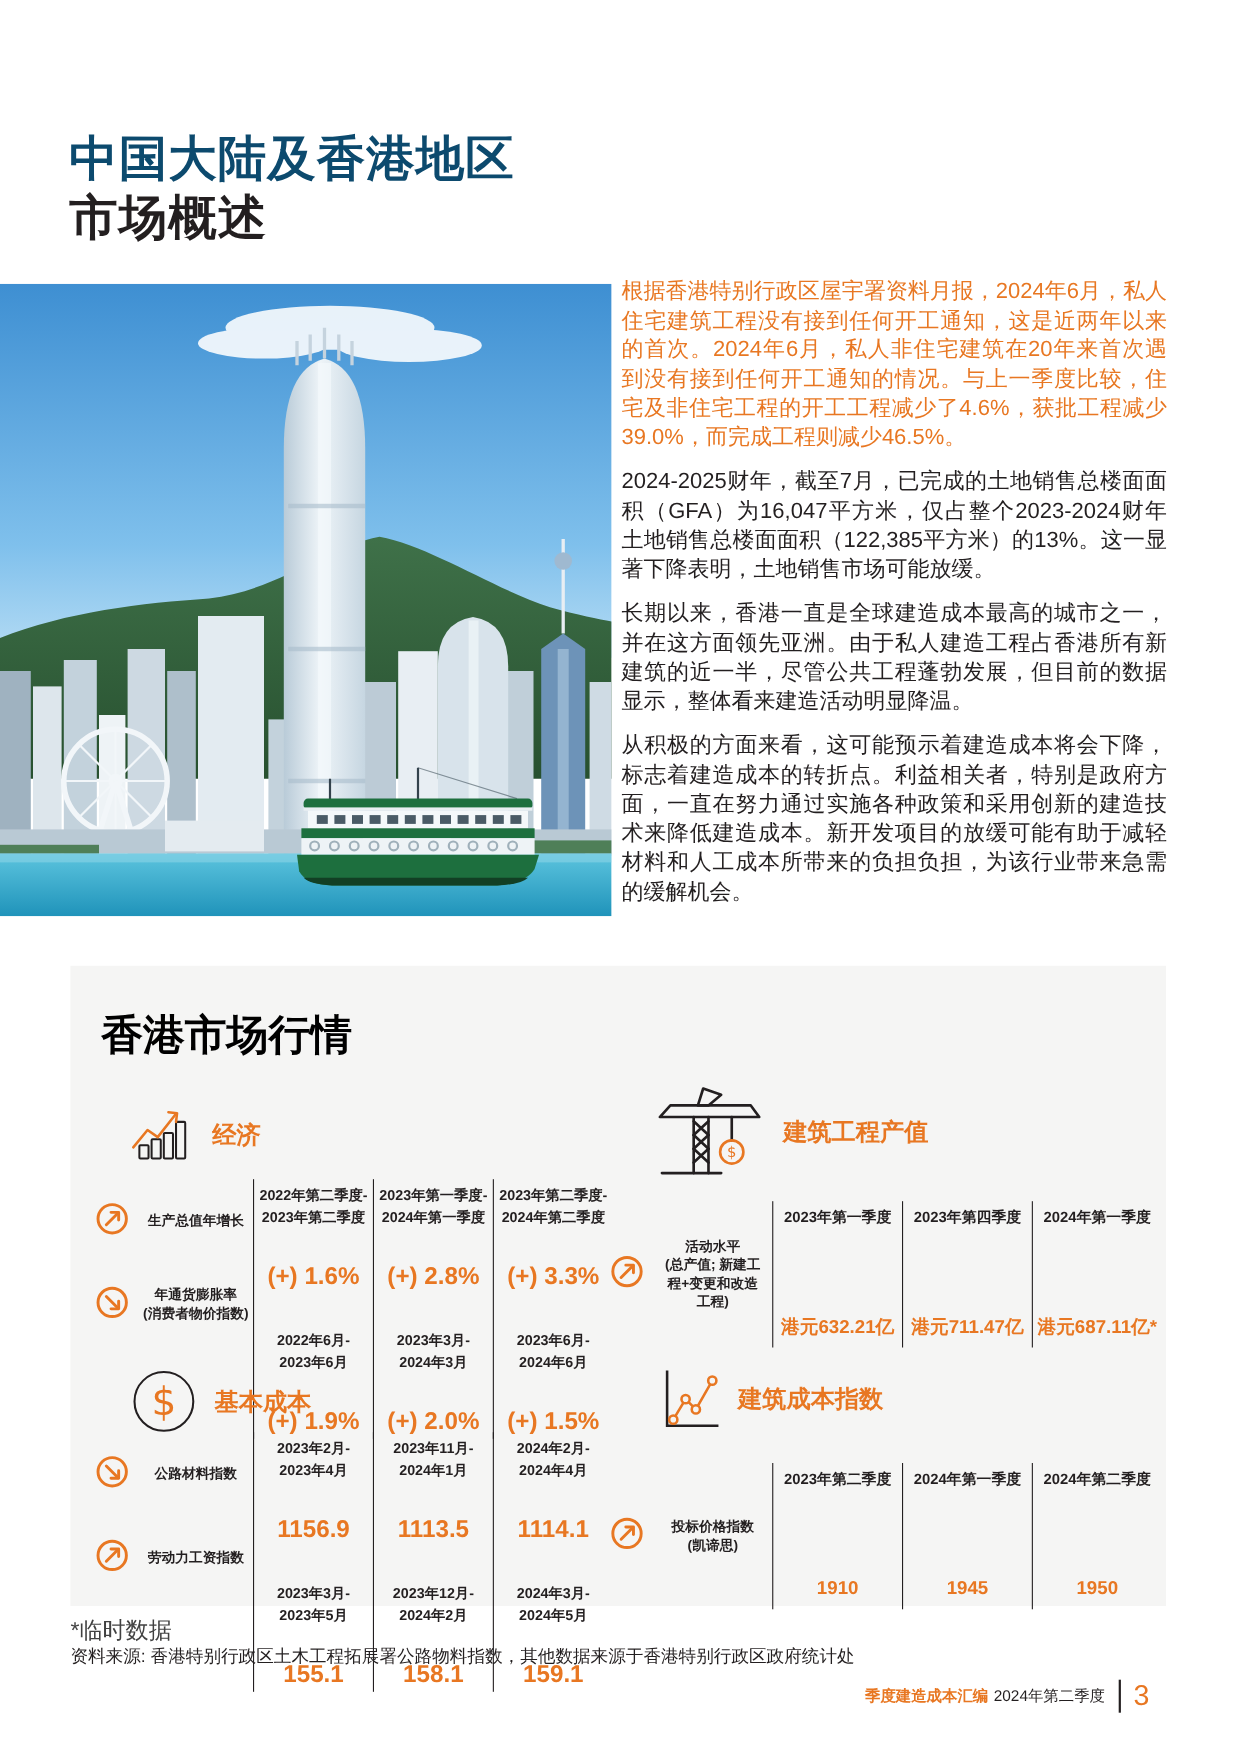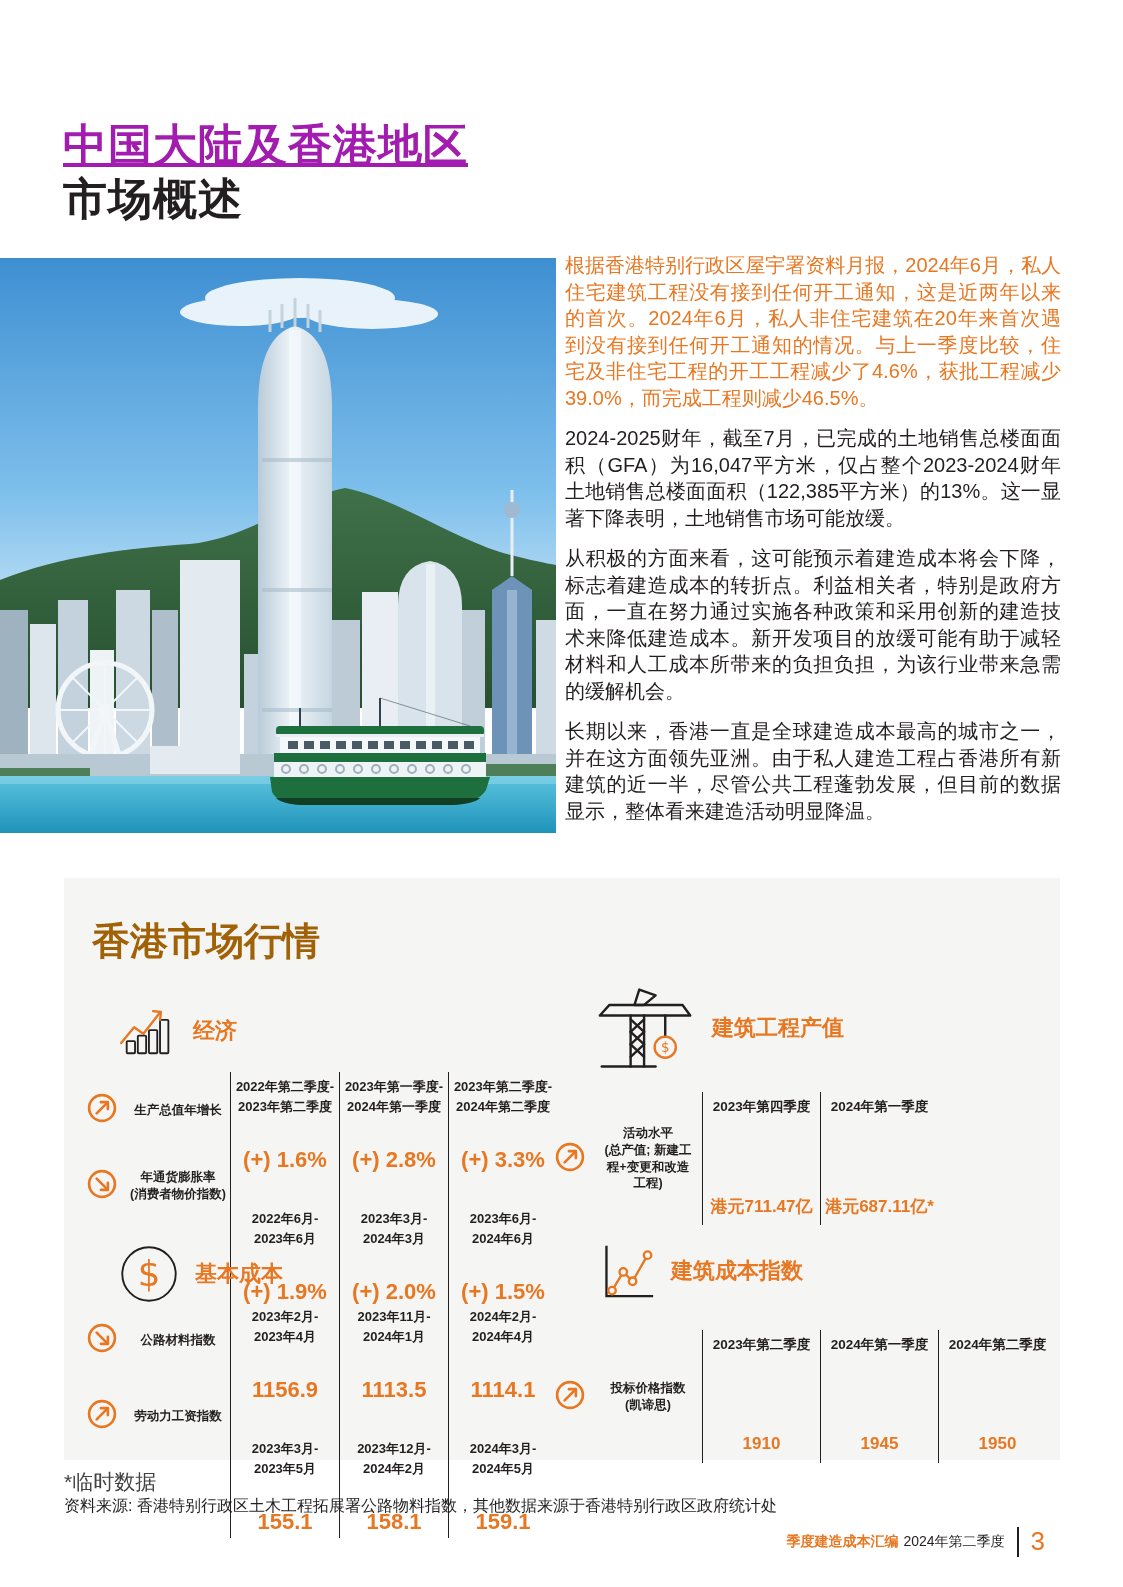"中国大陆及香港地区" .h1 .l1 { color: #a21caf -> #0c4a6e; text-decoration: underline -> none }
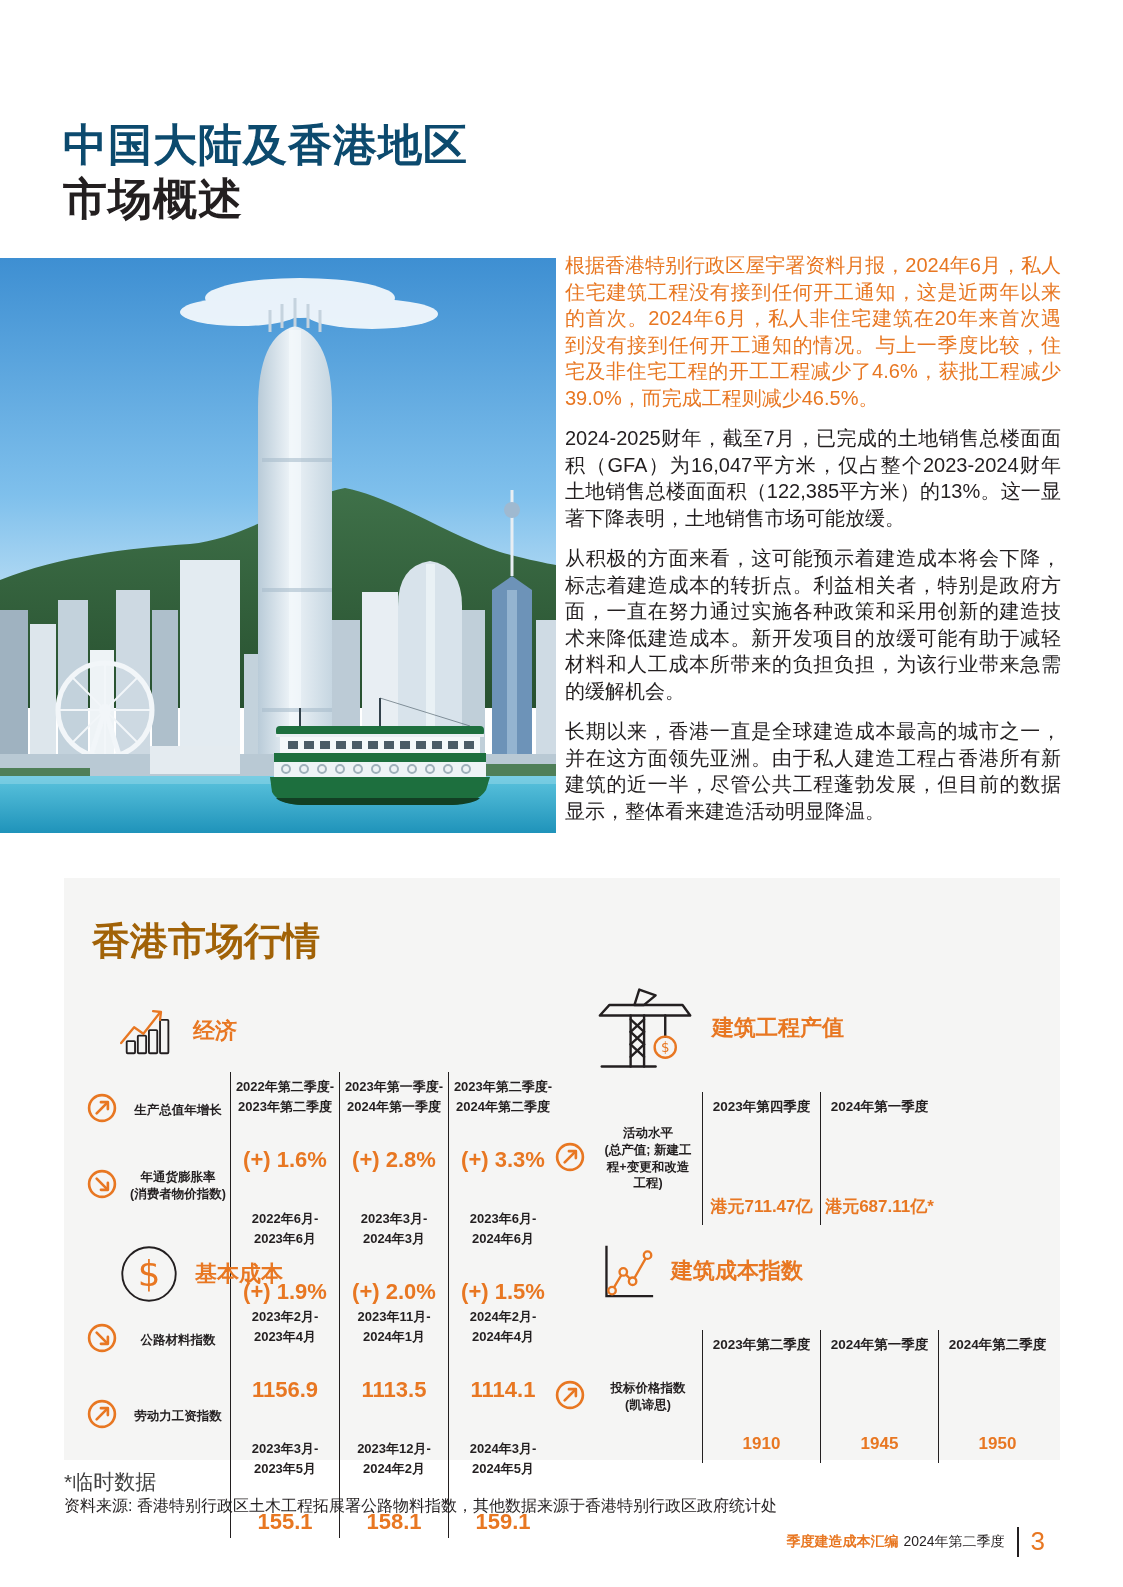"从积极的方面来看，这可能预示着建造成本将会下降，标志着建造成本的转折点。利益相关" p { order: before "长期以来，香港一直是全球建造成本最高的城市之一，并在这方面领先亚洲。由于私人建造" -> after "长期以来，香港一直是全球建造成本最高的城市之一，并在这方面领先亚洲。由于私人建造" }
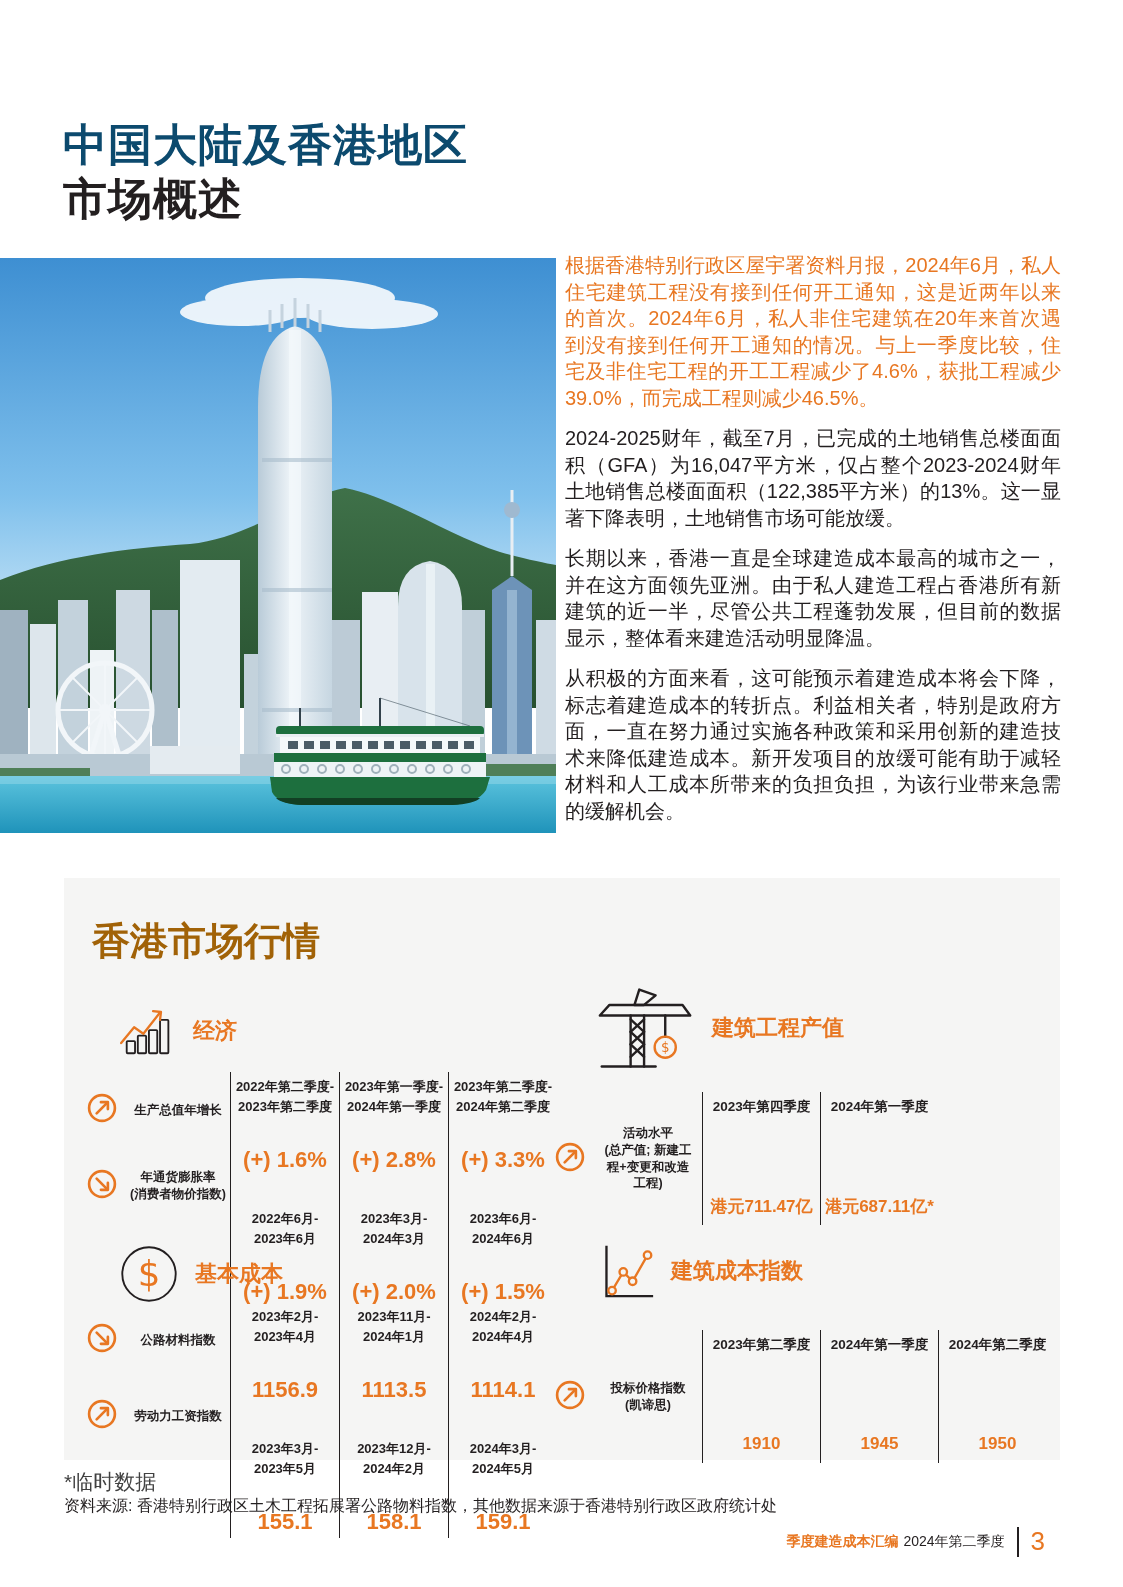"香港市场行情" .panel-title { color: #a16207 -> #000000 }
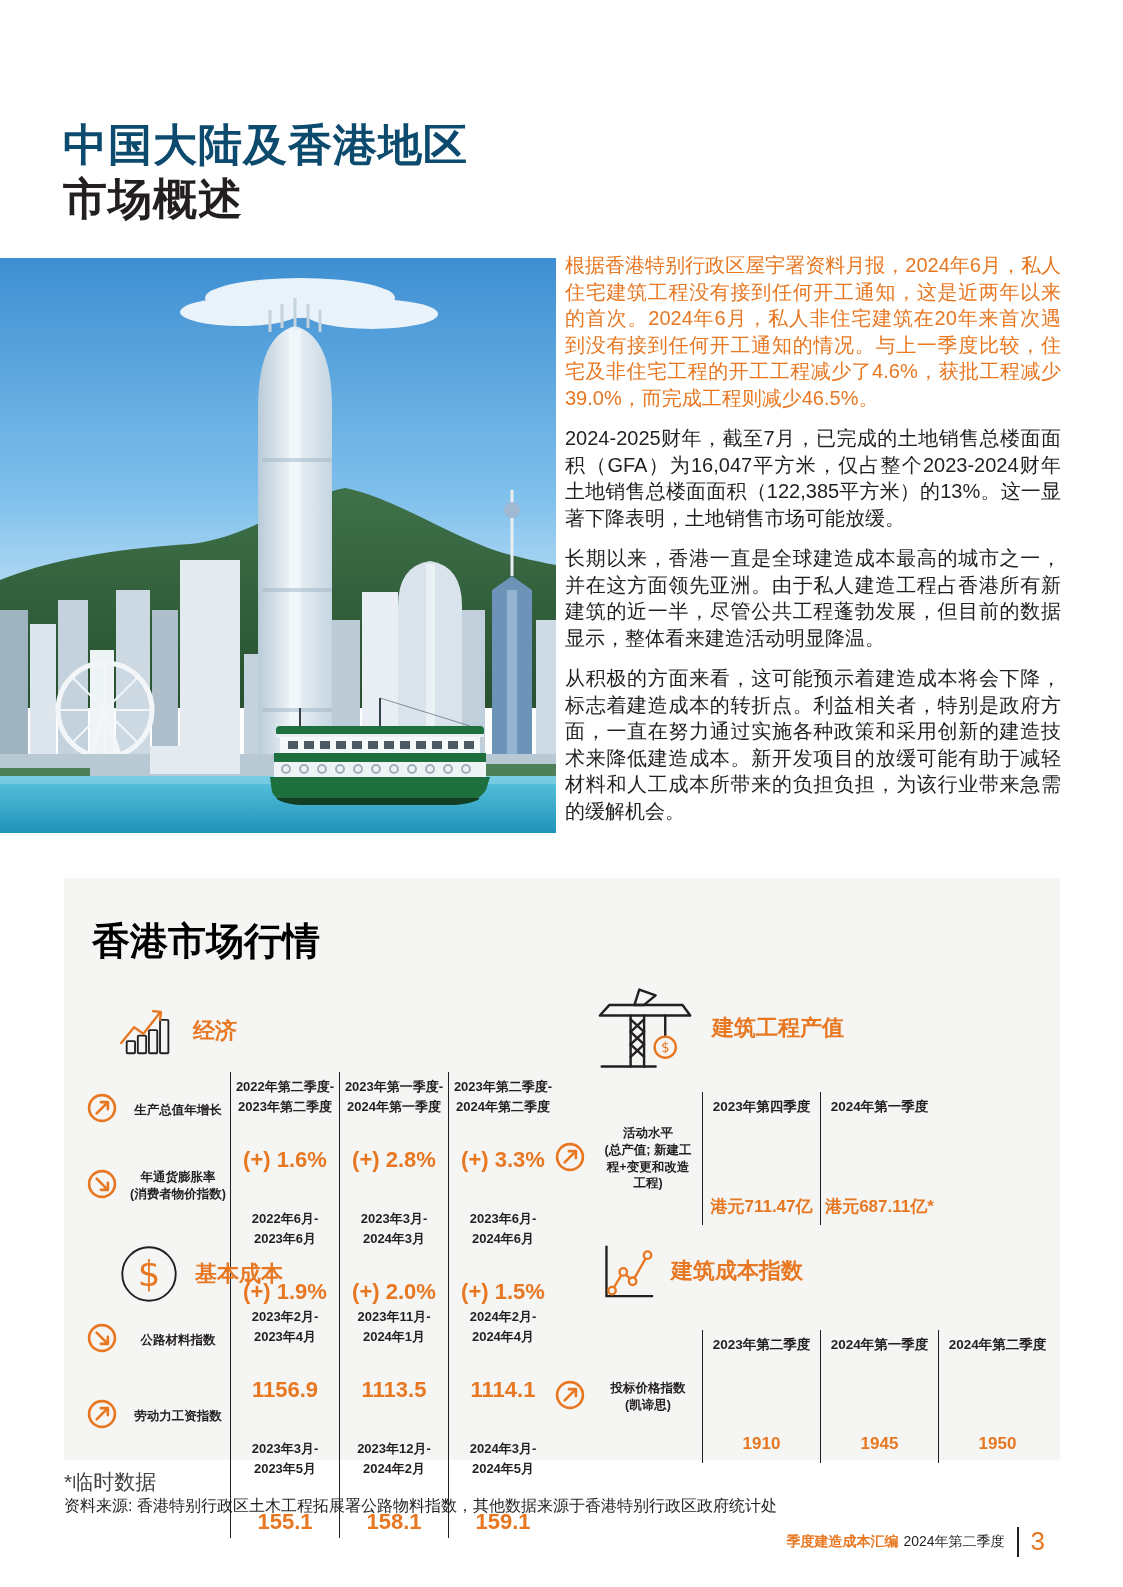"2023年第一季度" div.datacol { html: none -> <div> <div>2023年第一季度</div> <div>港元632.21亿</div> </div> }
